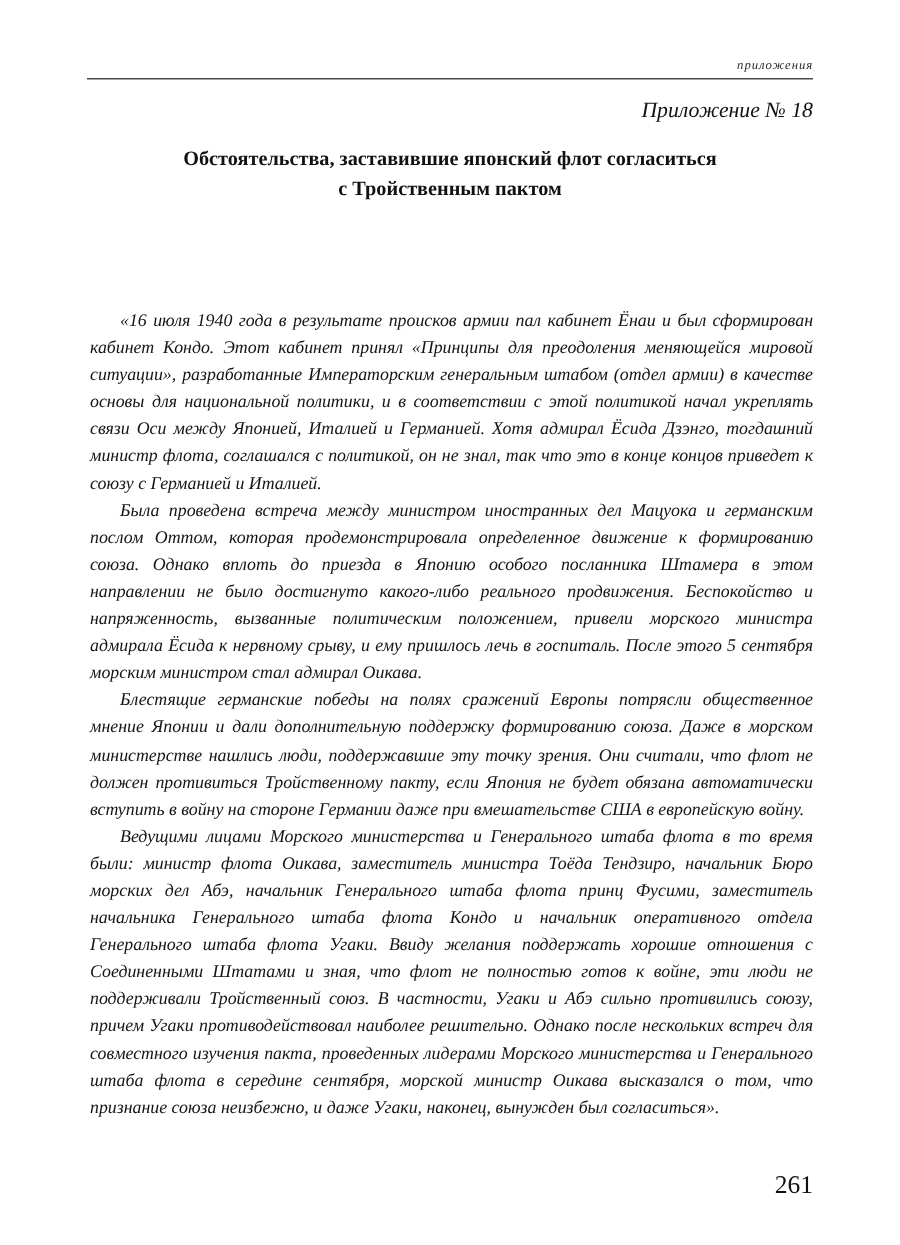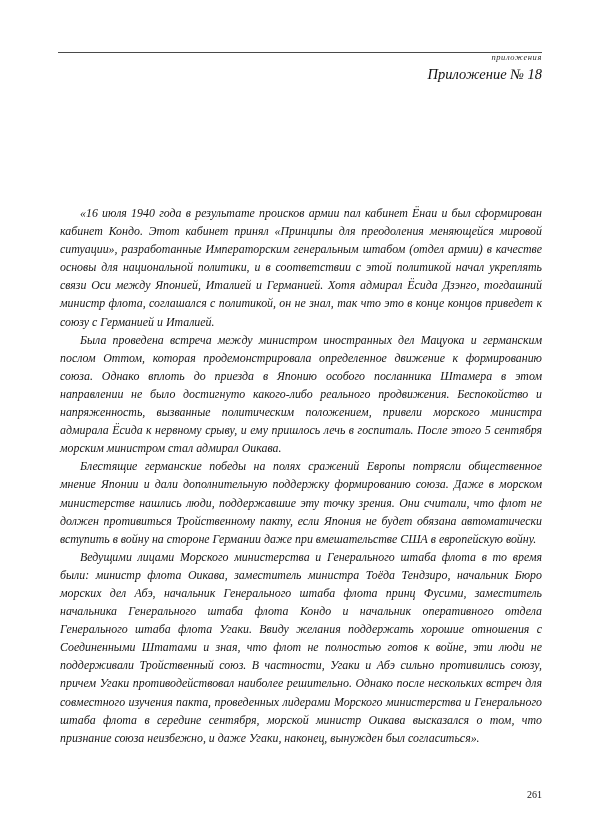"приложения" .running-head { top: 52px -> 38px }
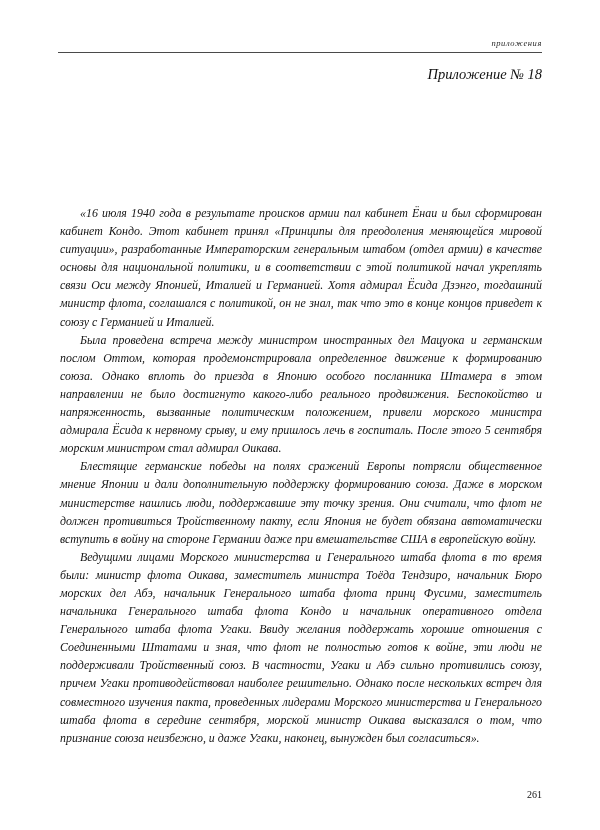"Обстоятельства, заставившие японский" div { html: none -> <div>Обстоятельства, заставившие японский флот согласиться</div> }
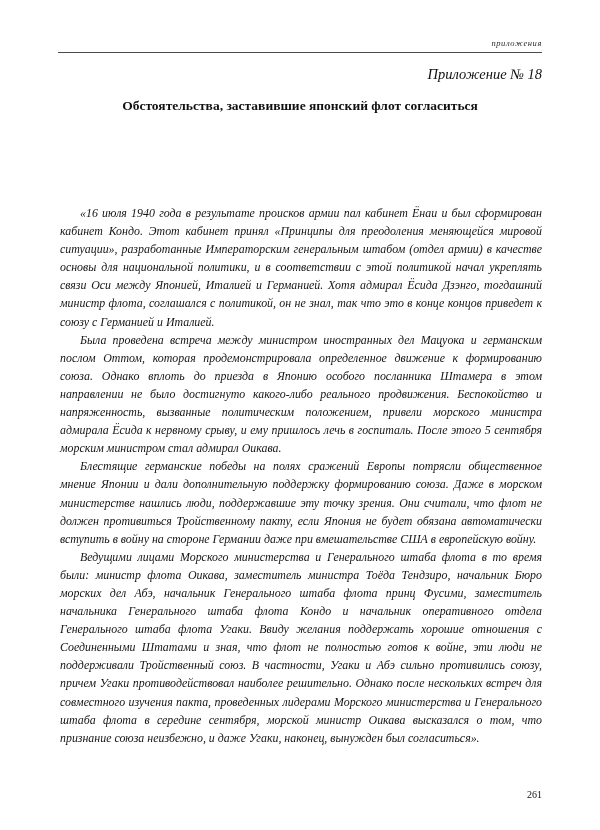"с Тройственным пактом" div { html: none -> <div>с Тройственным пактом</div> }
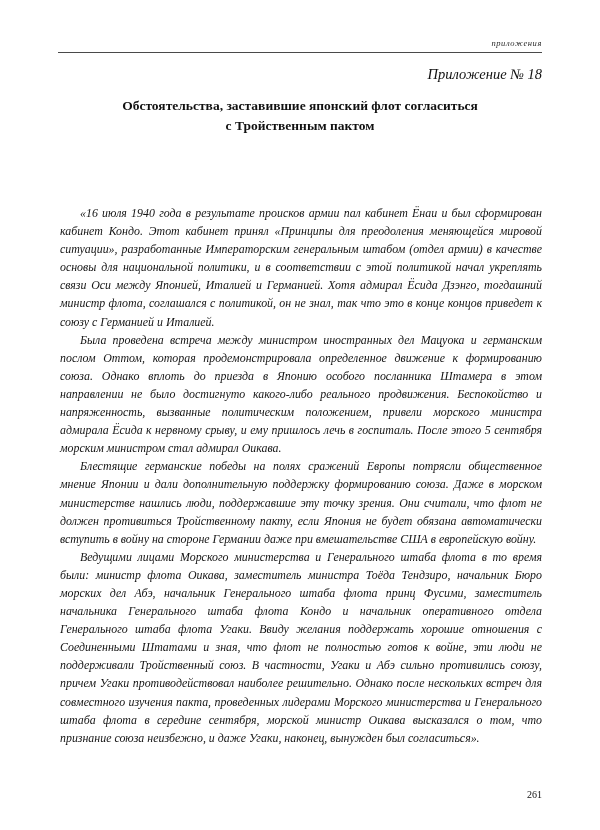"261" .page-number { font-size: 10px -> 17px }
